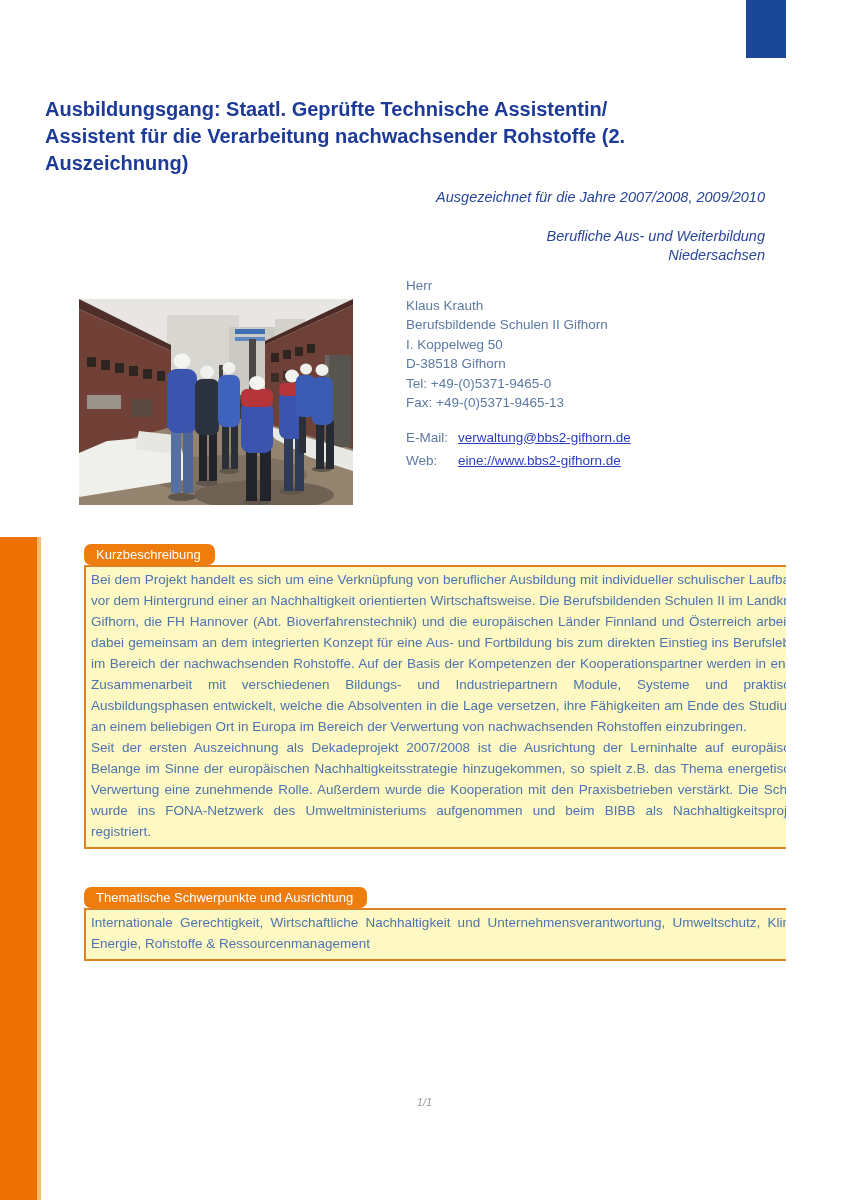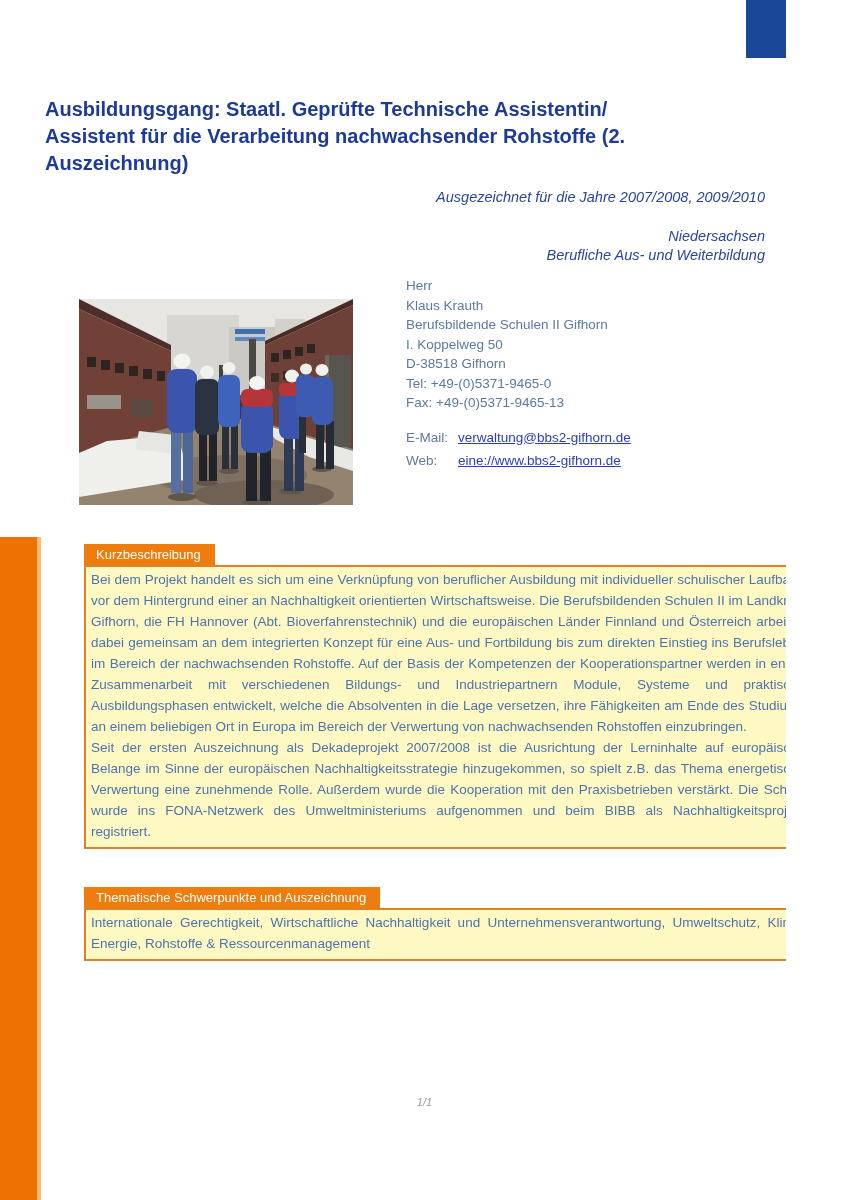"Niedersachsen" div { order: before "Berufliche Aus- und Weiterbildung" -> after "Berufliche Aus- und Weiterbildung" }
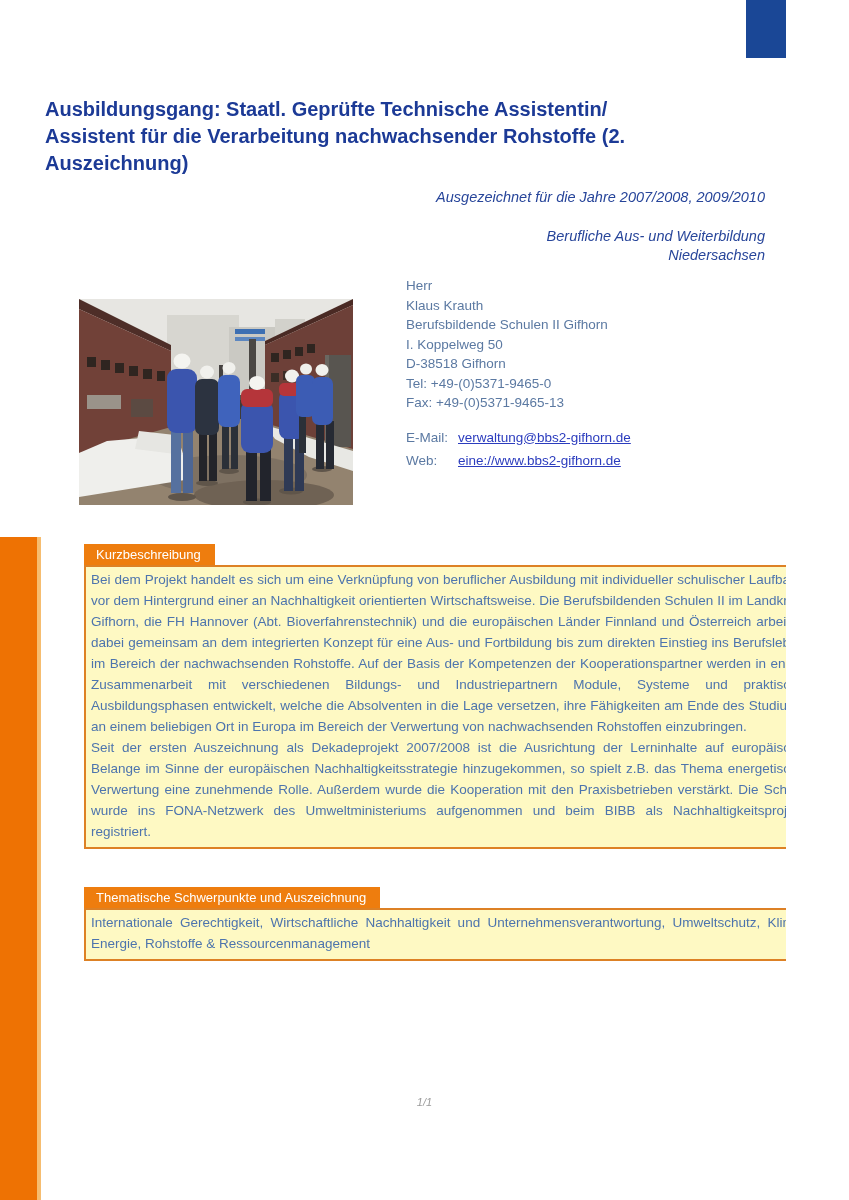"Kurzbeschreibung" .panel-label { border-radius: none -> 7px }
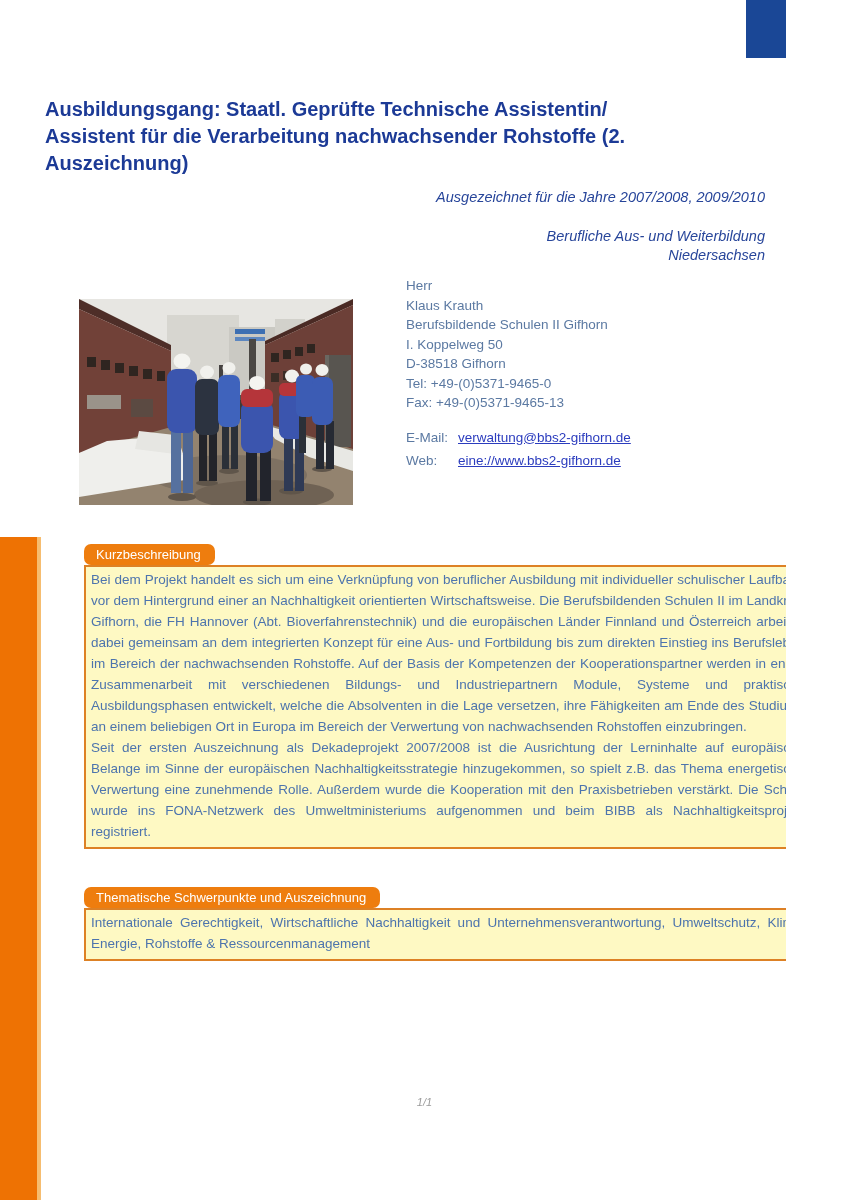"Thematische Schwerpunkte und" div.panel-label { text: Auszeichnung -> Ausrichtung }
